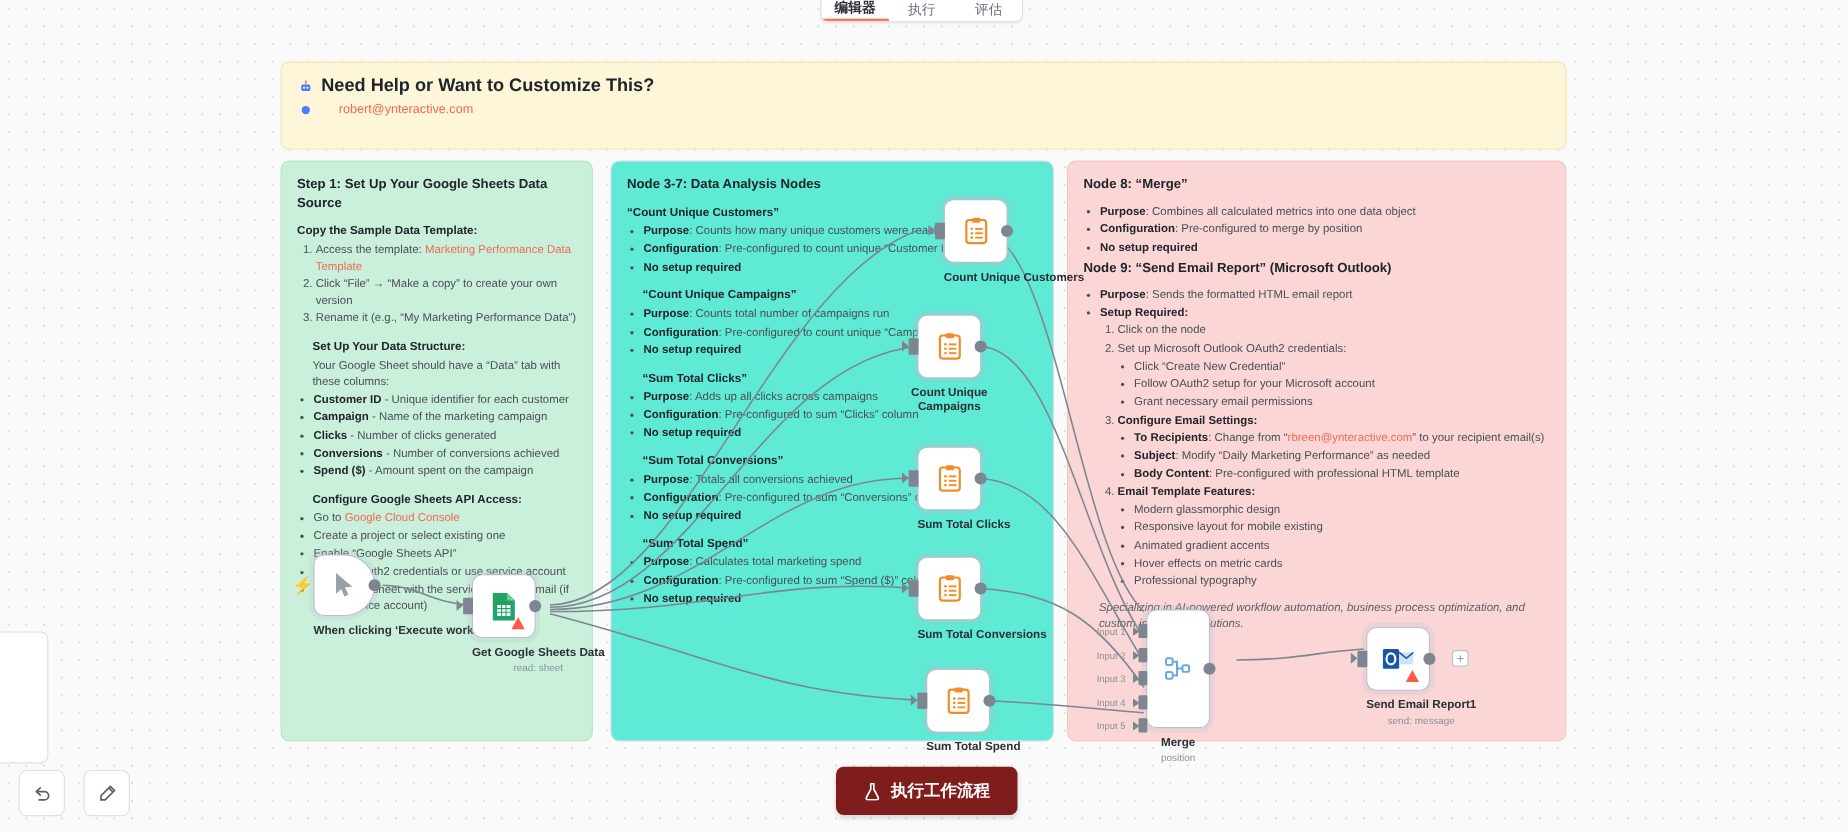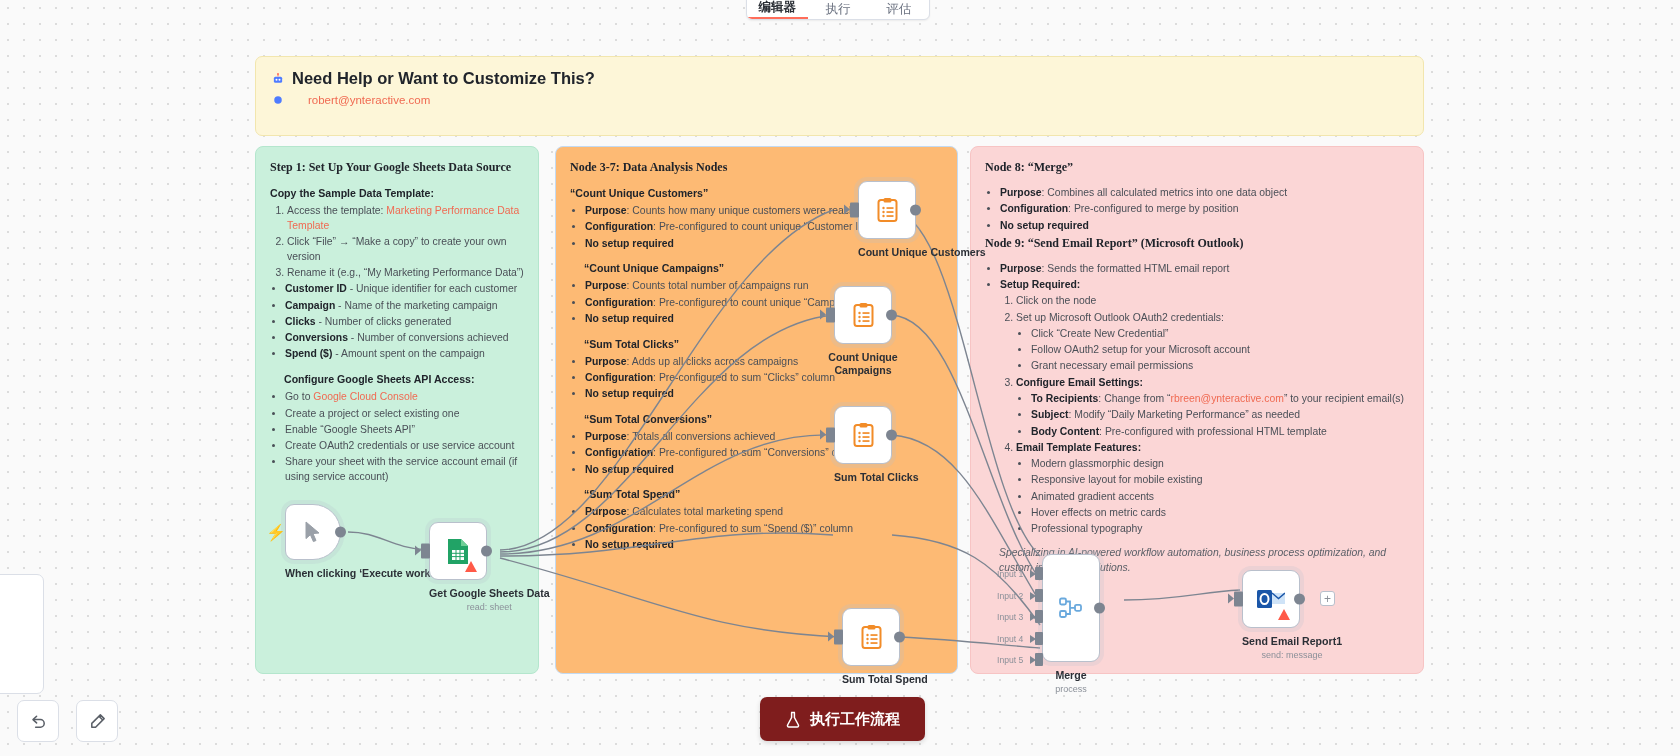"Step 1: Set Up Your" .panel h3 { font-family: Liberation Serif, serif -> none }
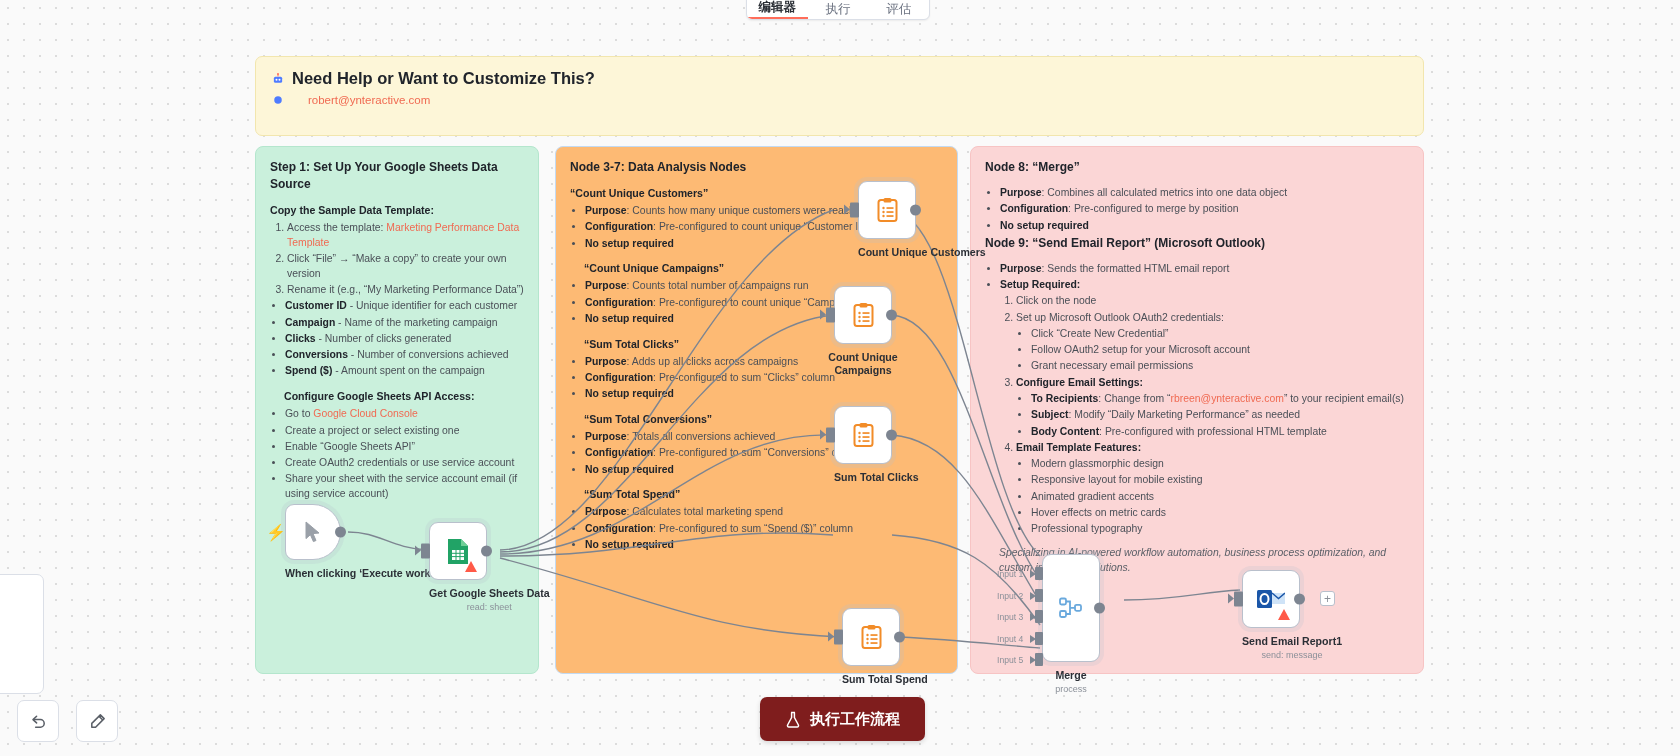"Node 3-7: Data Analysis Nodes" .panel-blue { background: #fdba74 -> #5eead4 }
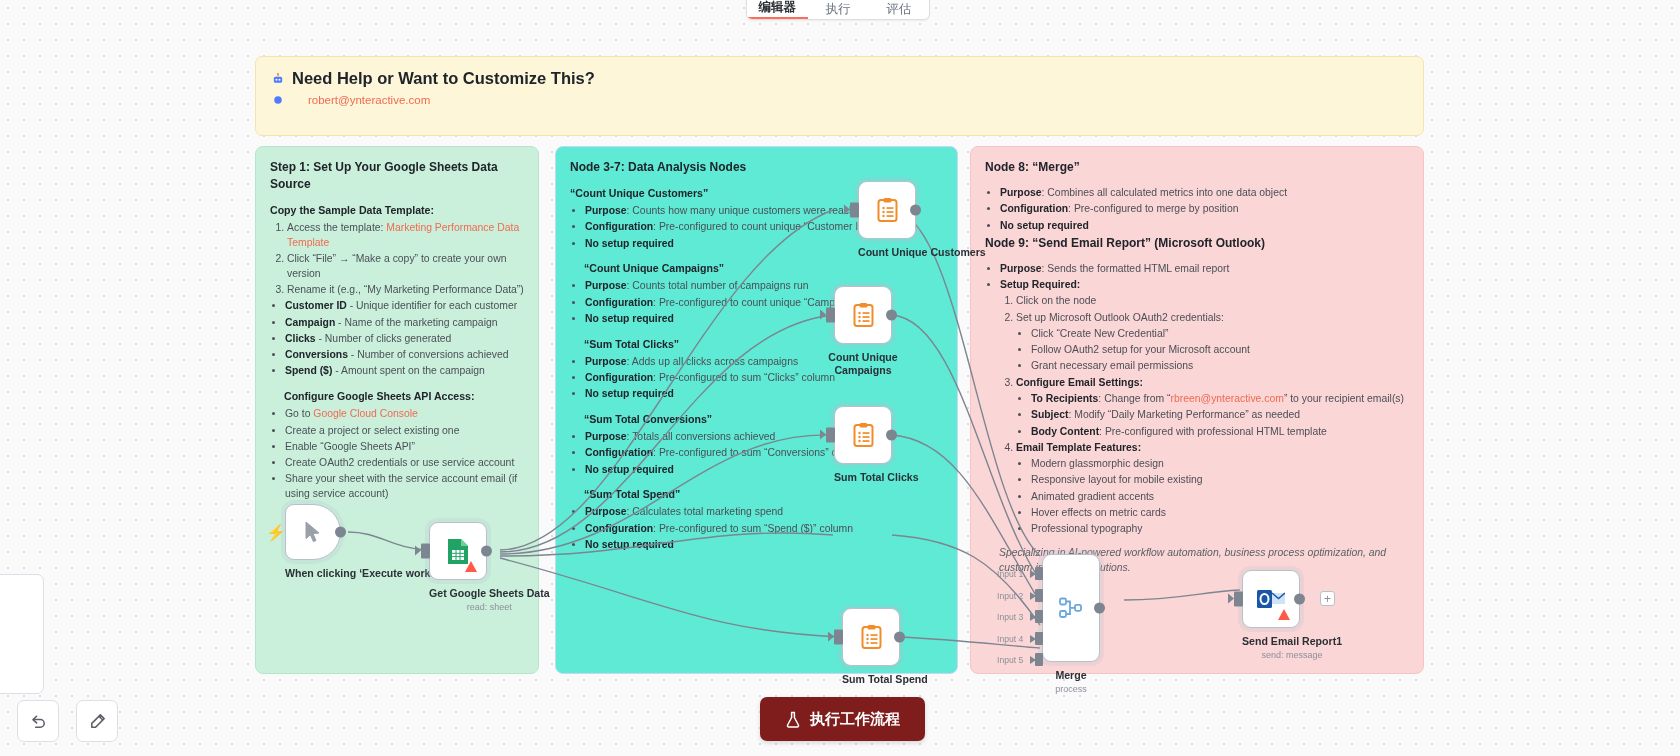"Set Up Your Data Structure:" div.indent { html: none -> <div> <h4>Set Up Your Data Structure:</h4> <div>Your Google Sheet should have a “Data” tab with these columns:</div> </div> }
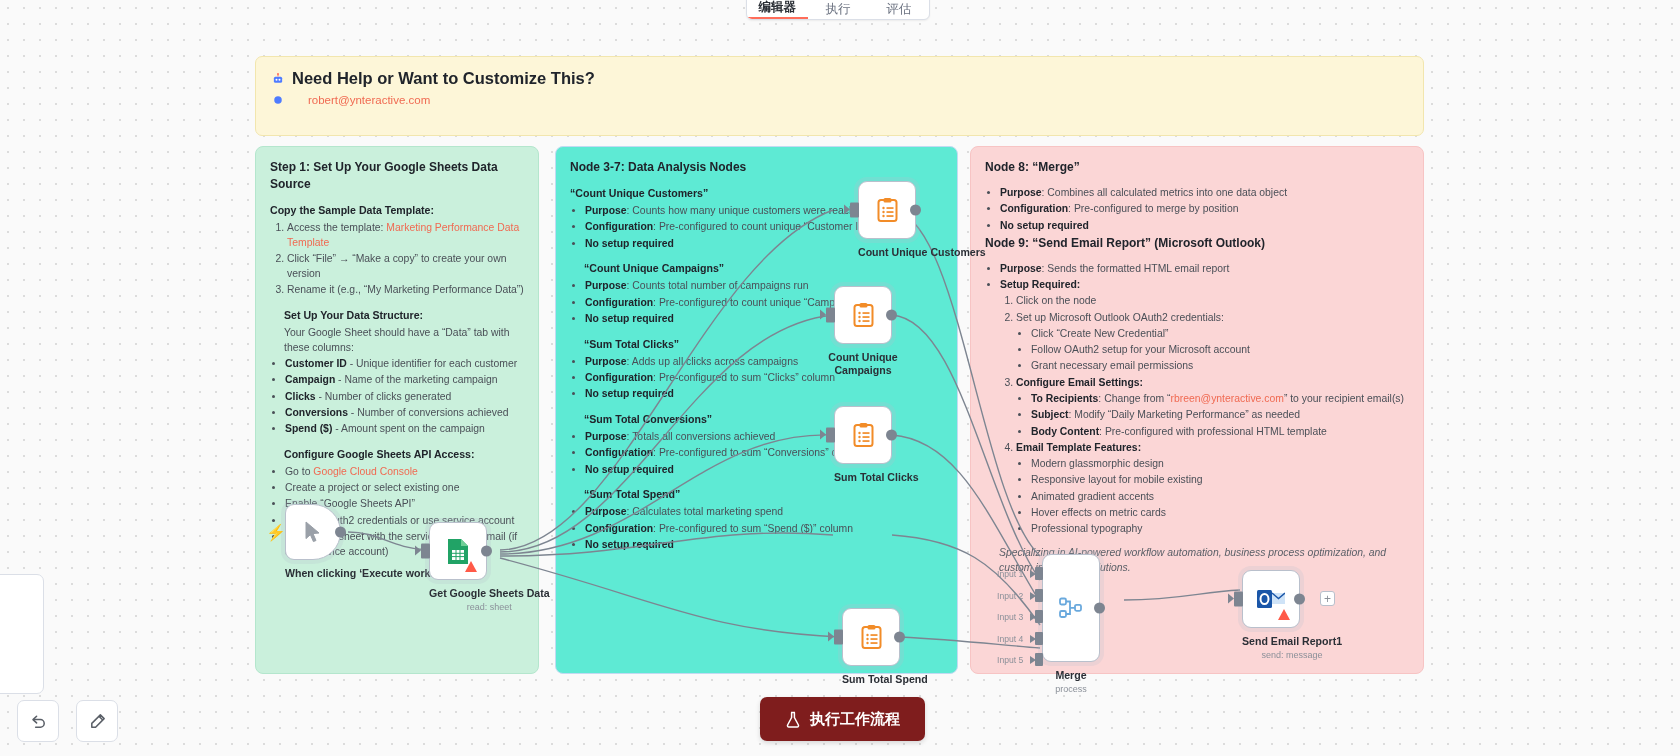"Sum Total Conversions" div.node { html: none -> <div> <div> <span></span> <svg> <rect></rect> <rect></rect> <g> <circle></circle> <circle></circle> <circle></circle> <rect></rect> <rect></rect> <rect></rect> </g> </svg> <span></span> </div> <div>Sum Total Conversions</div> </div> }
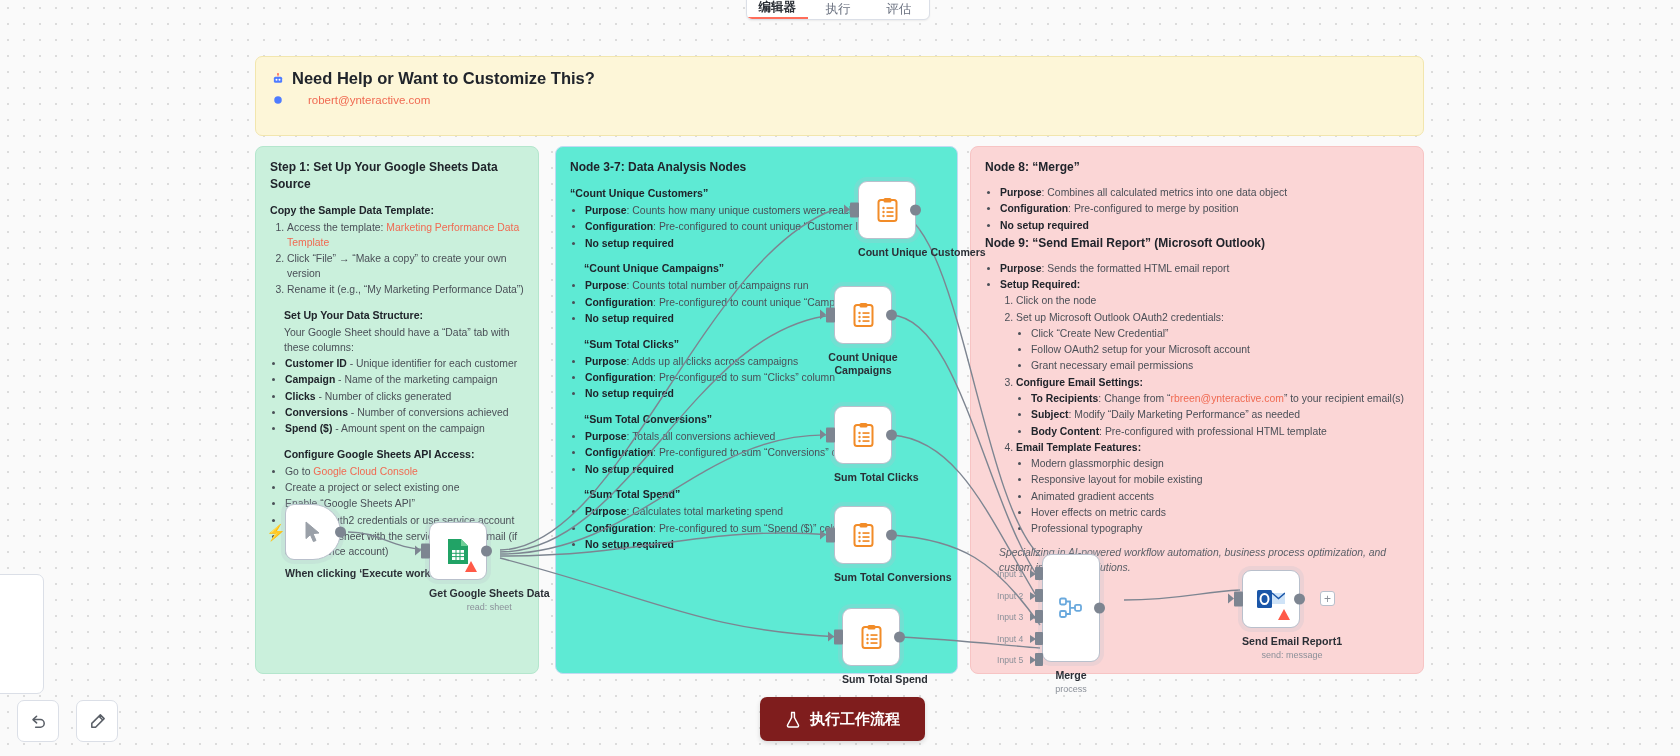"process" div.sub { text: process -> position }
